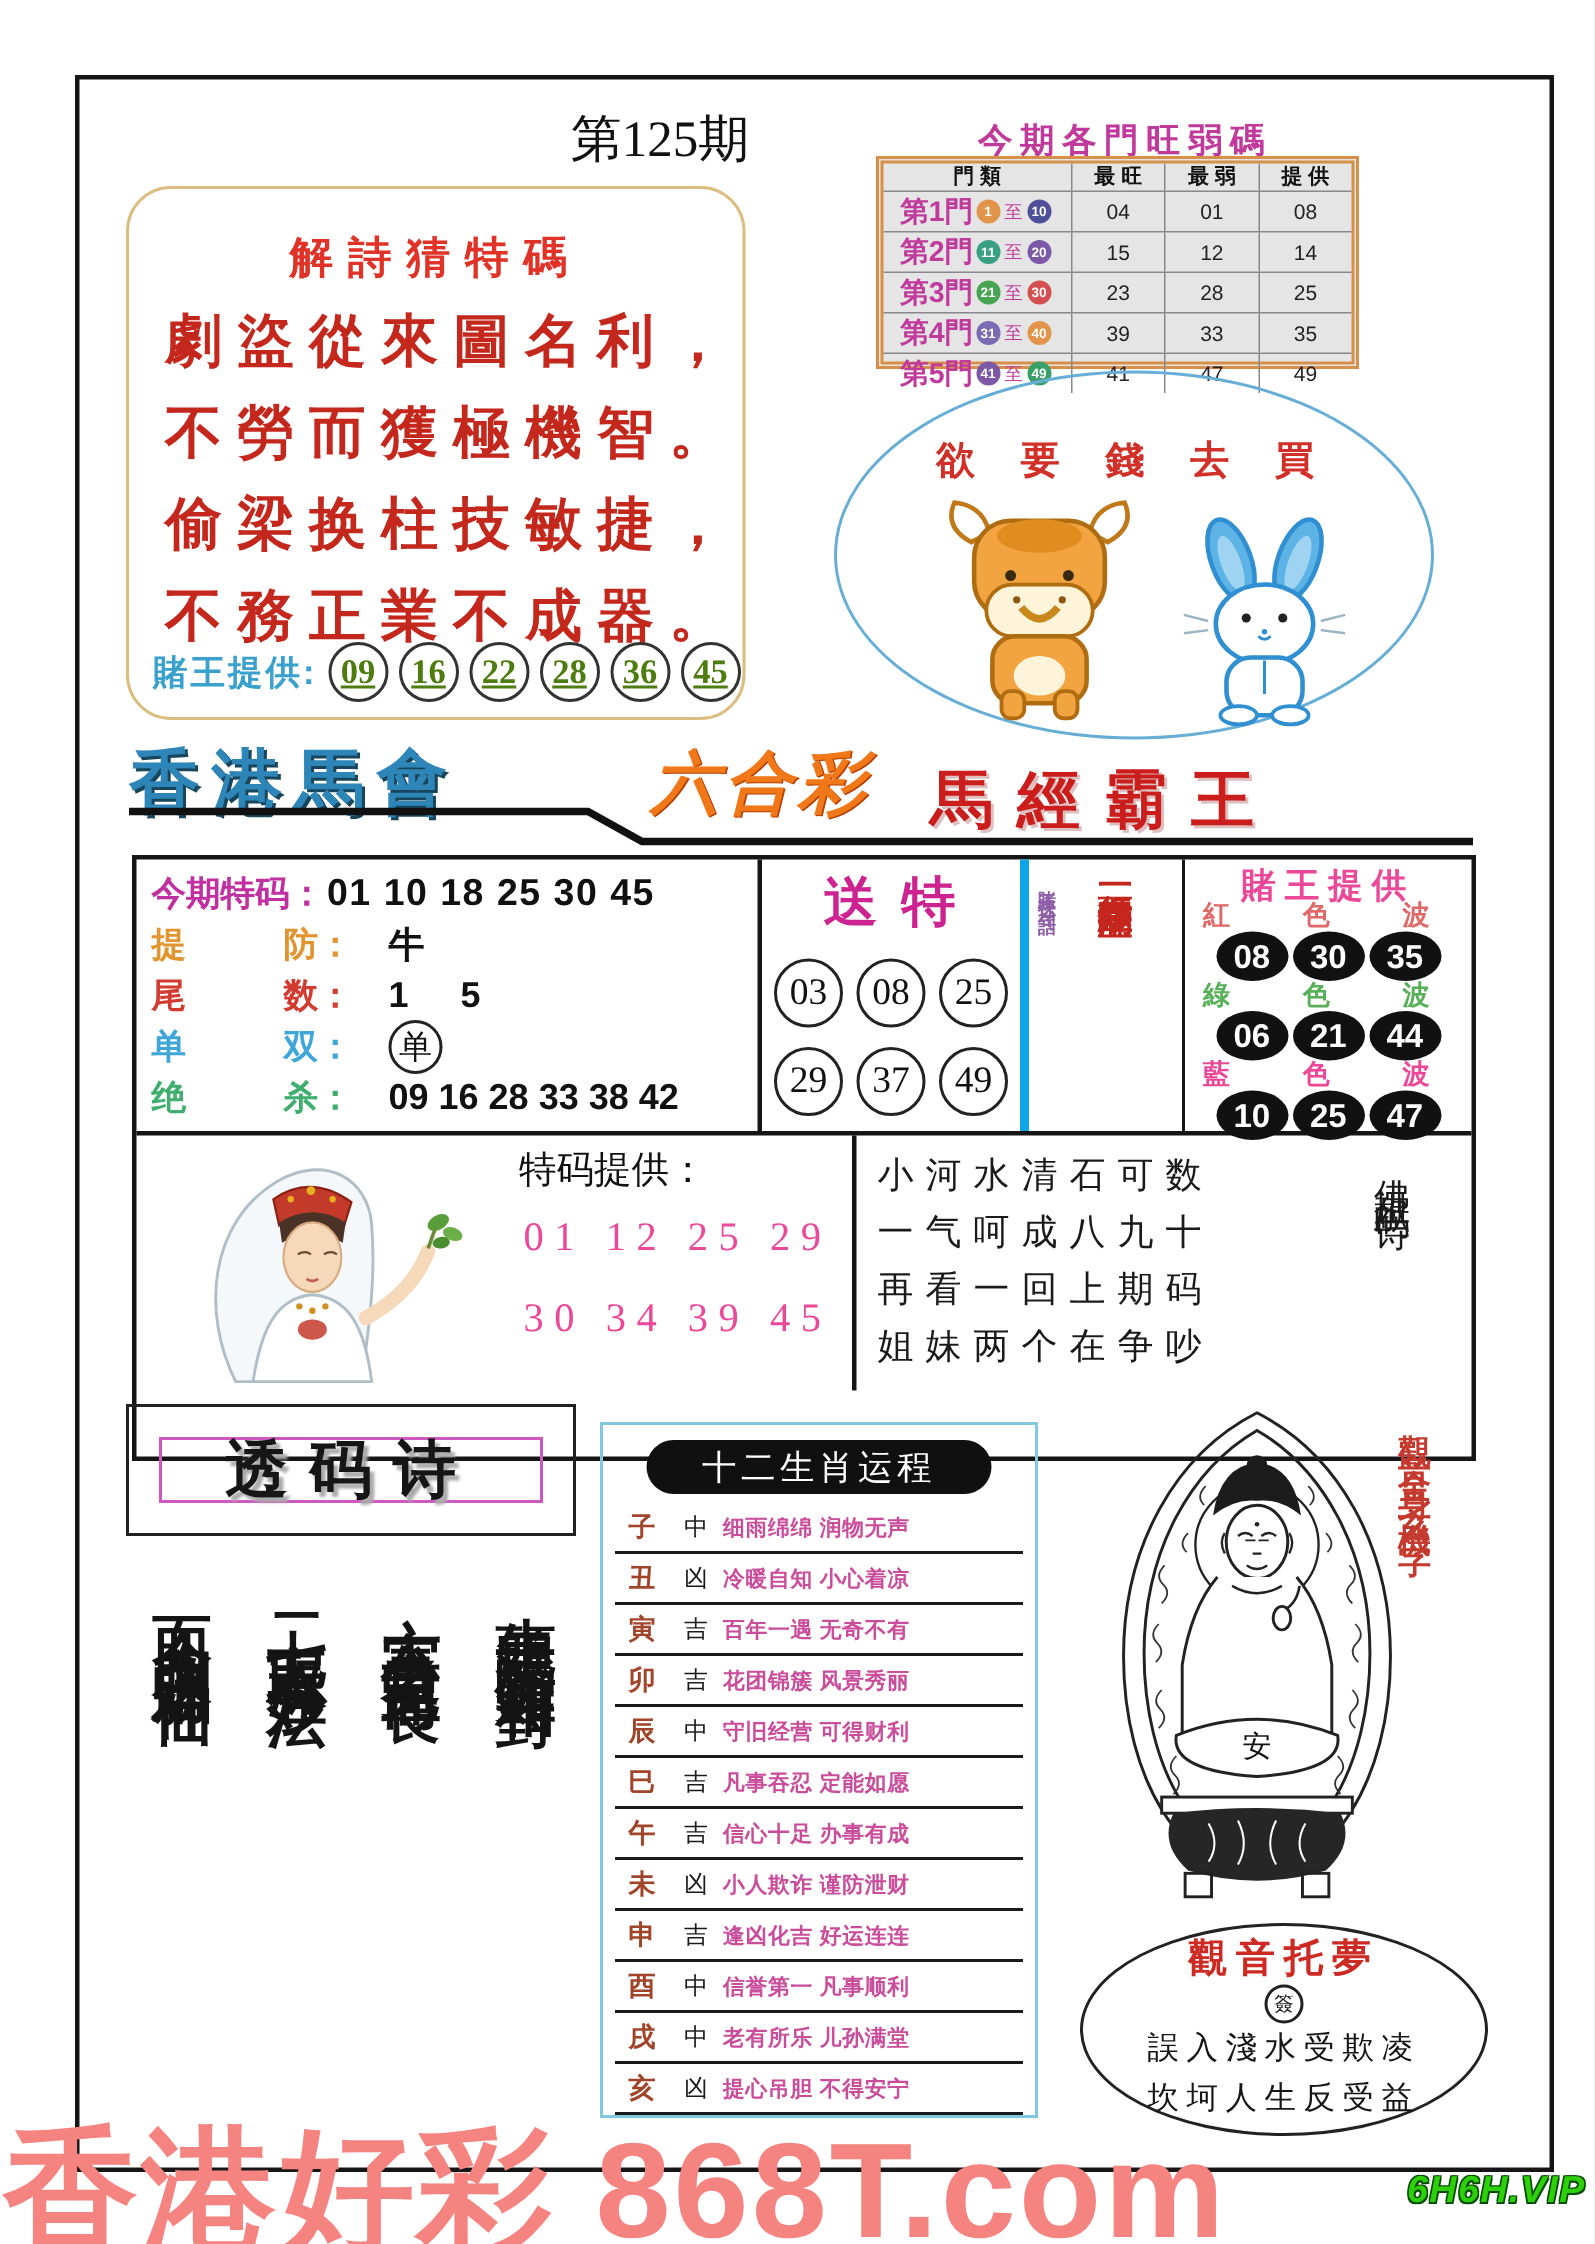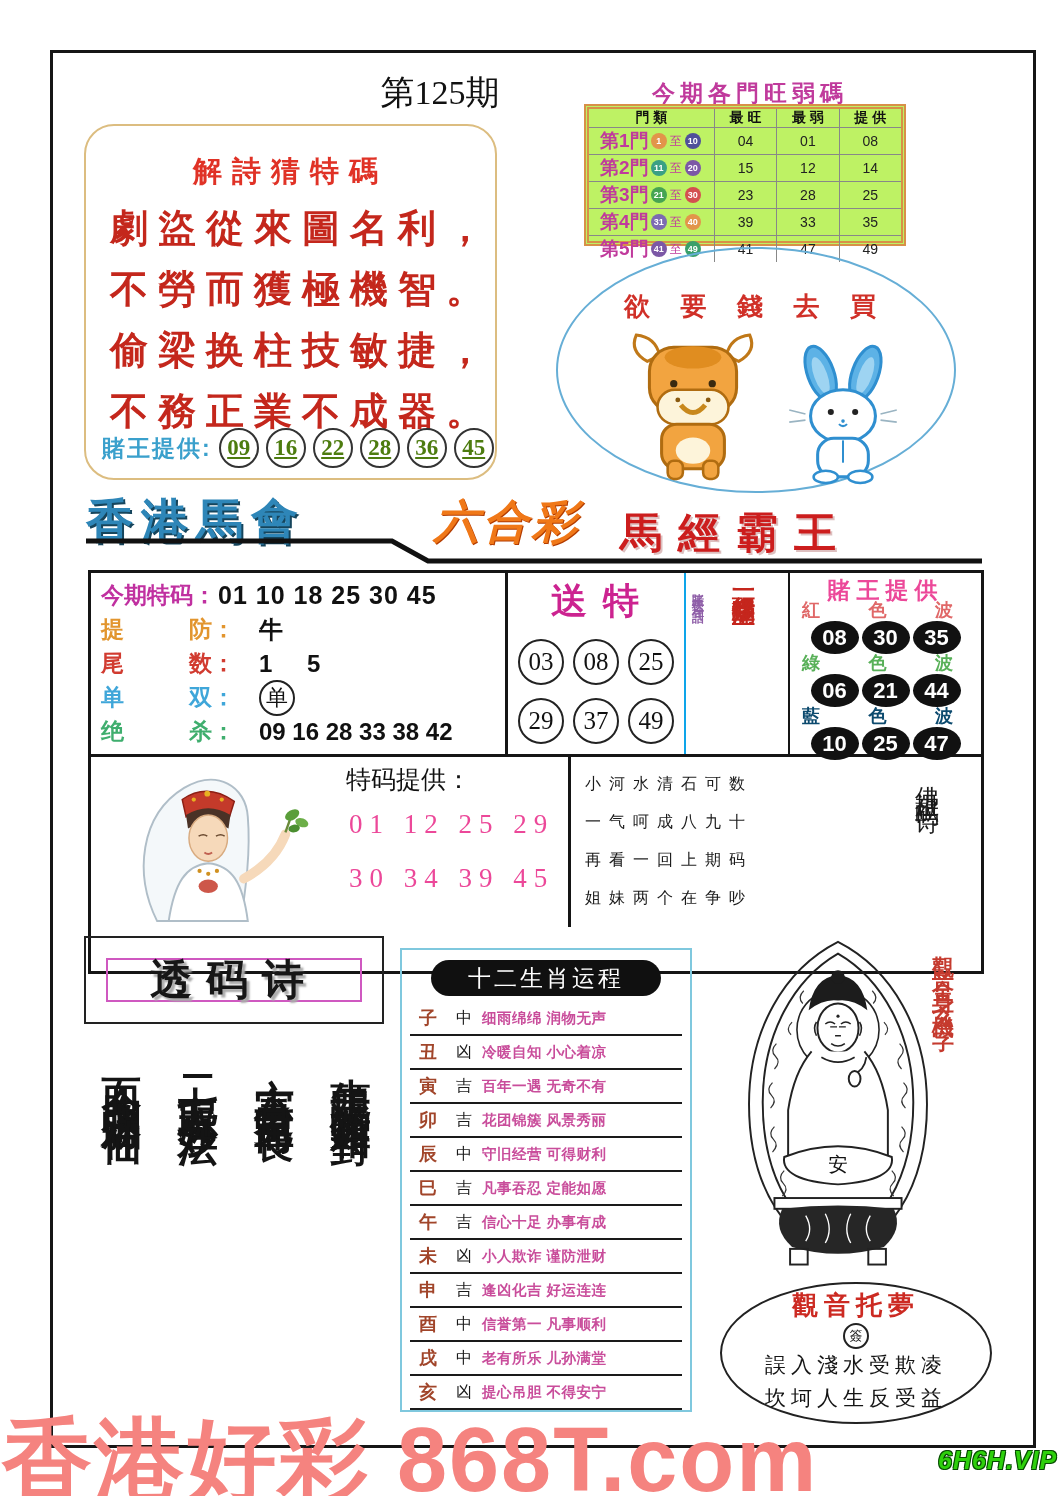"門 類" .st-table { background: #bef264 -> #e5e5e5 }
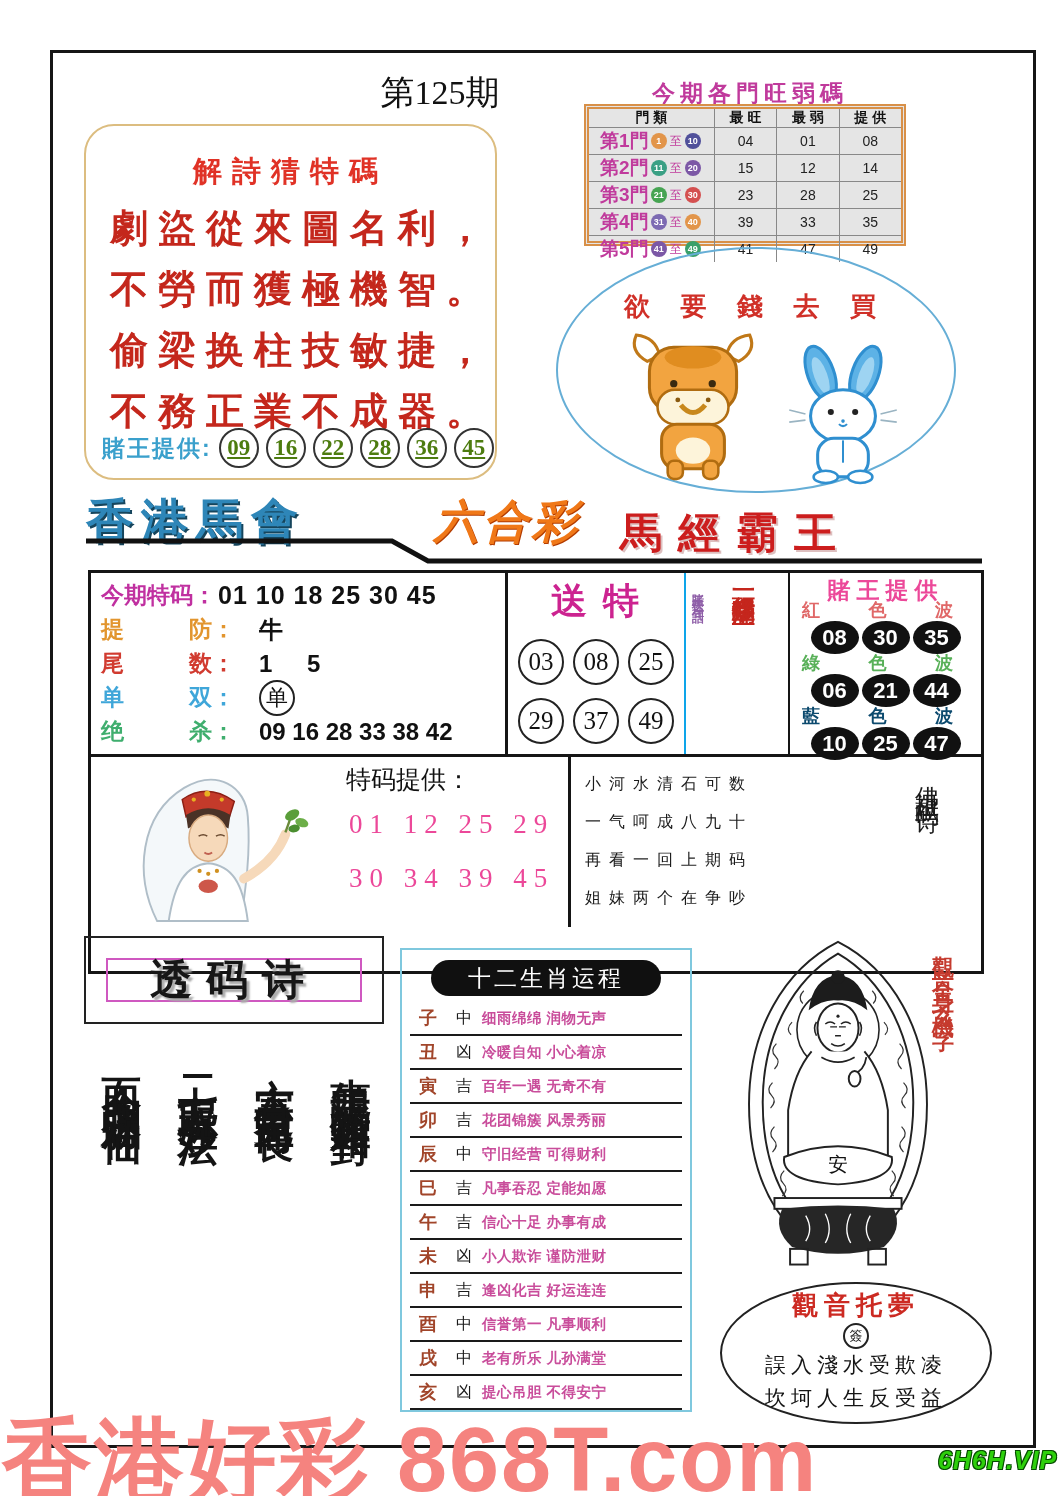"送特" .mb-c2 { border-right: 2px solid #0ea5e9 -> 6px solid #0ea5e9 }
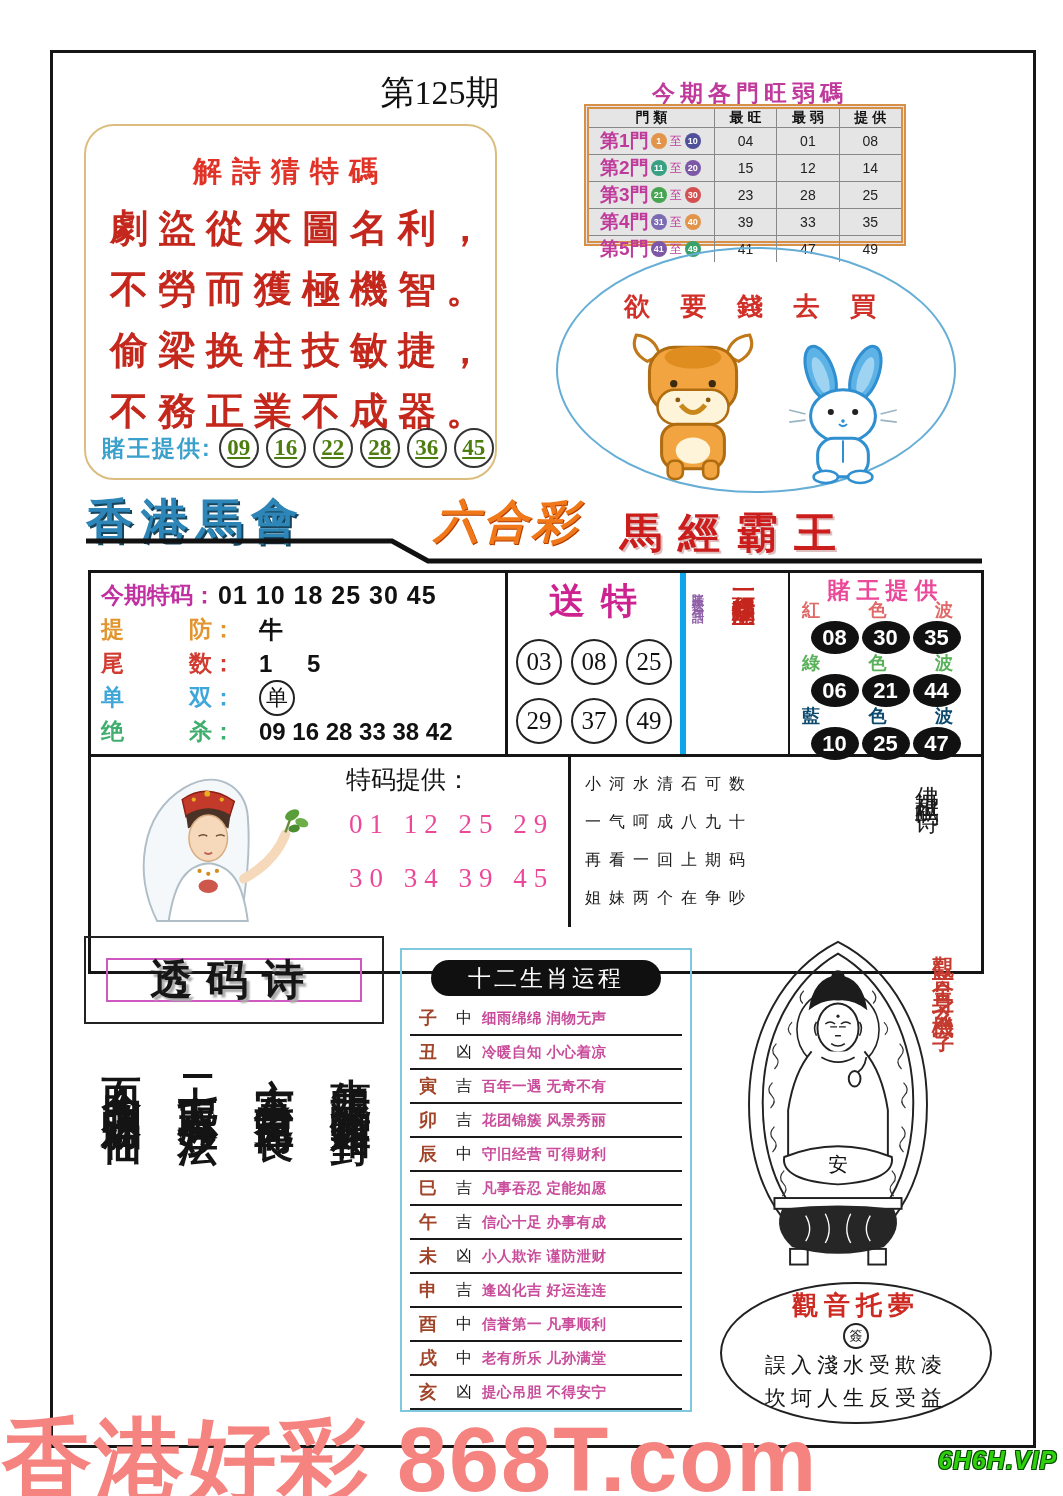"藍 色 波" .wl-blue { color: #0c4a6e -> #ec4899 }
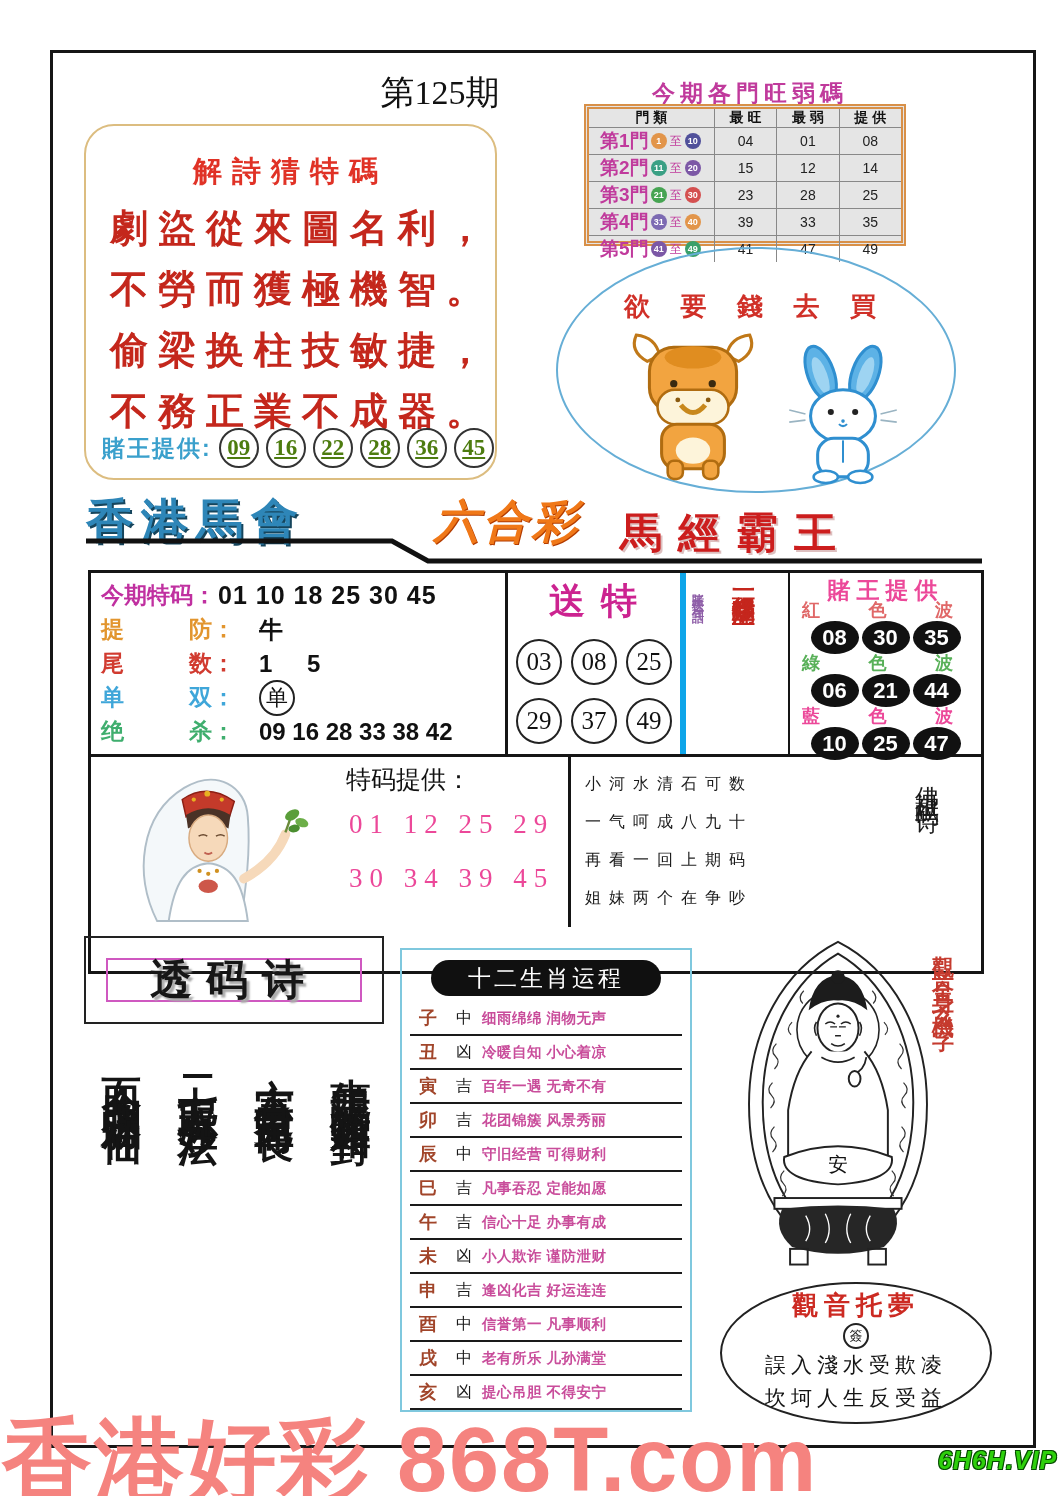"小河水清石可数" .fozu-line { font-size: 16px -> 24px }
